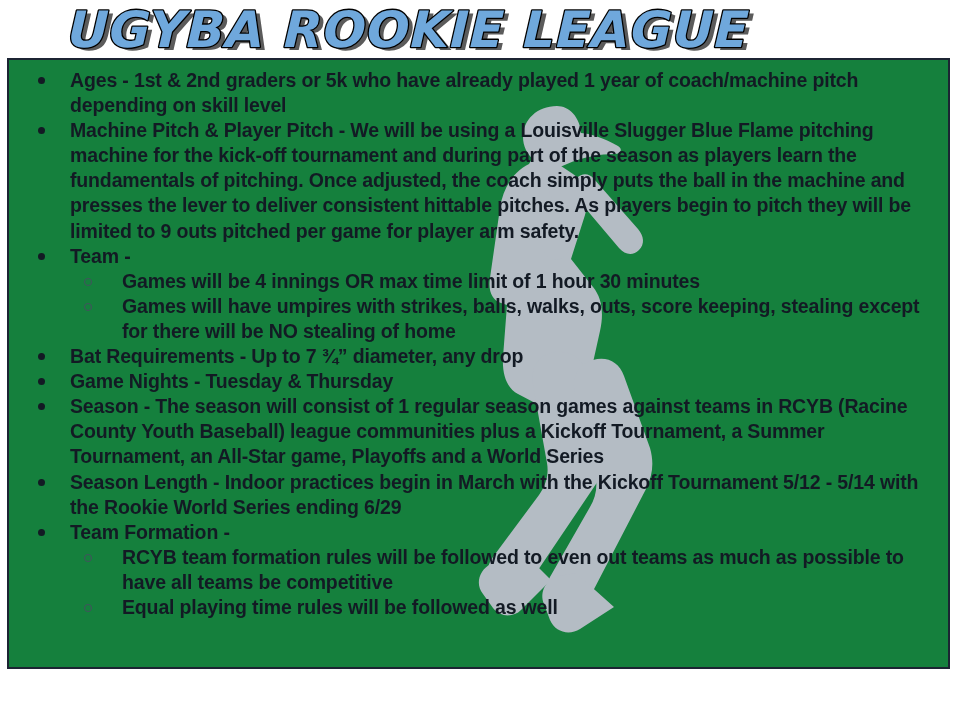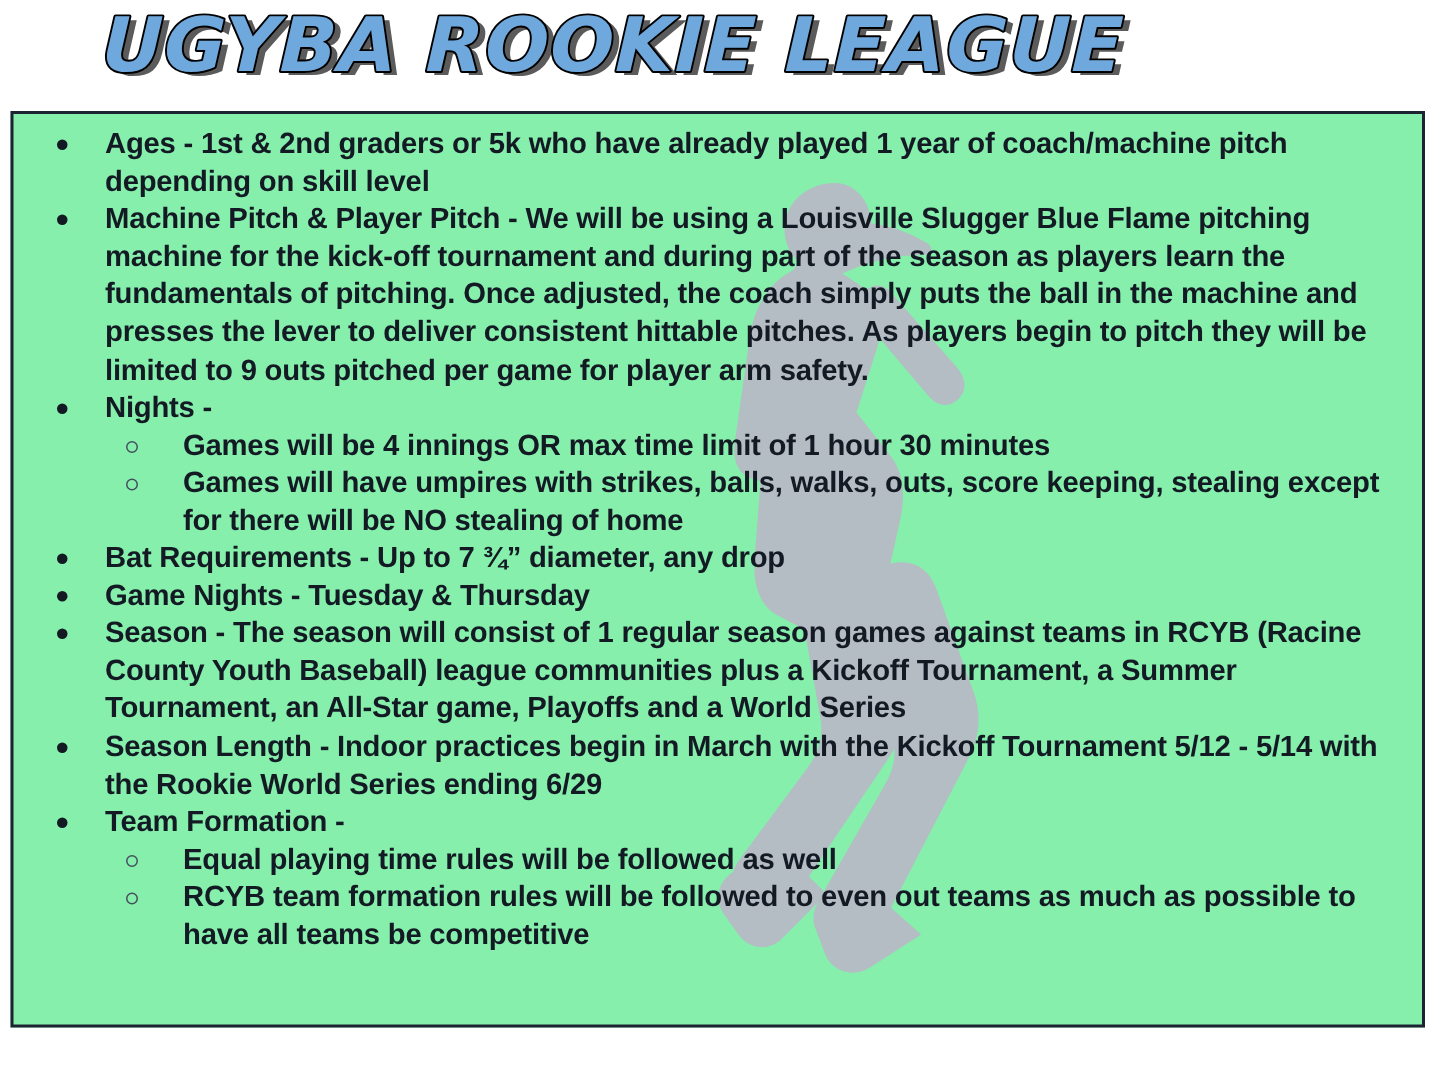"Ages - 1st & 2nd" .panel { background: #86efac -> #15803d; top: 74px -> 58px }
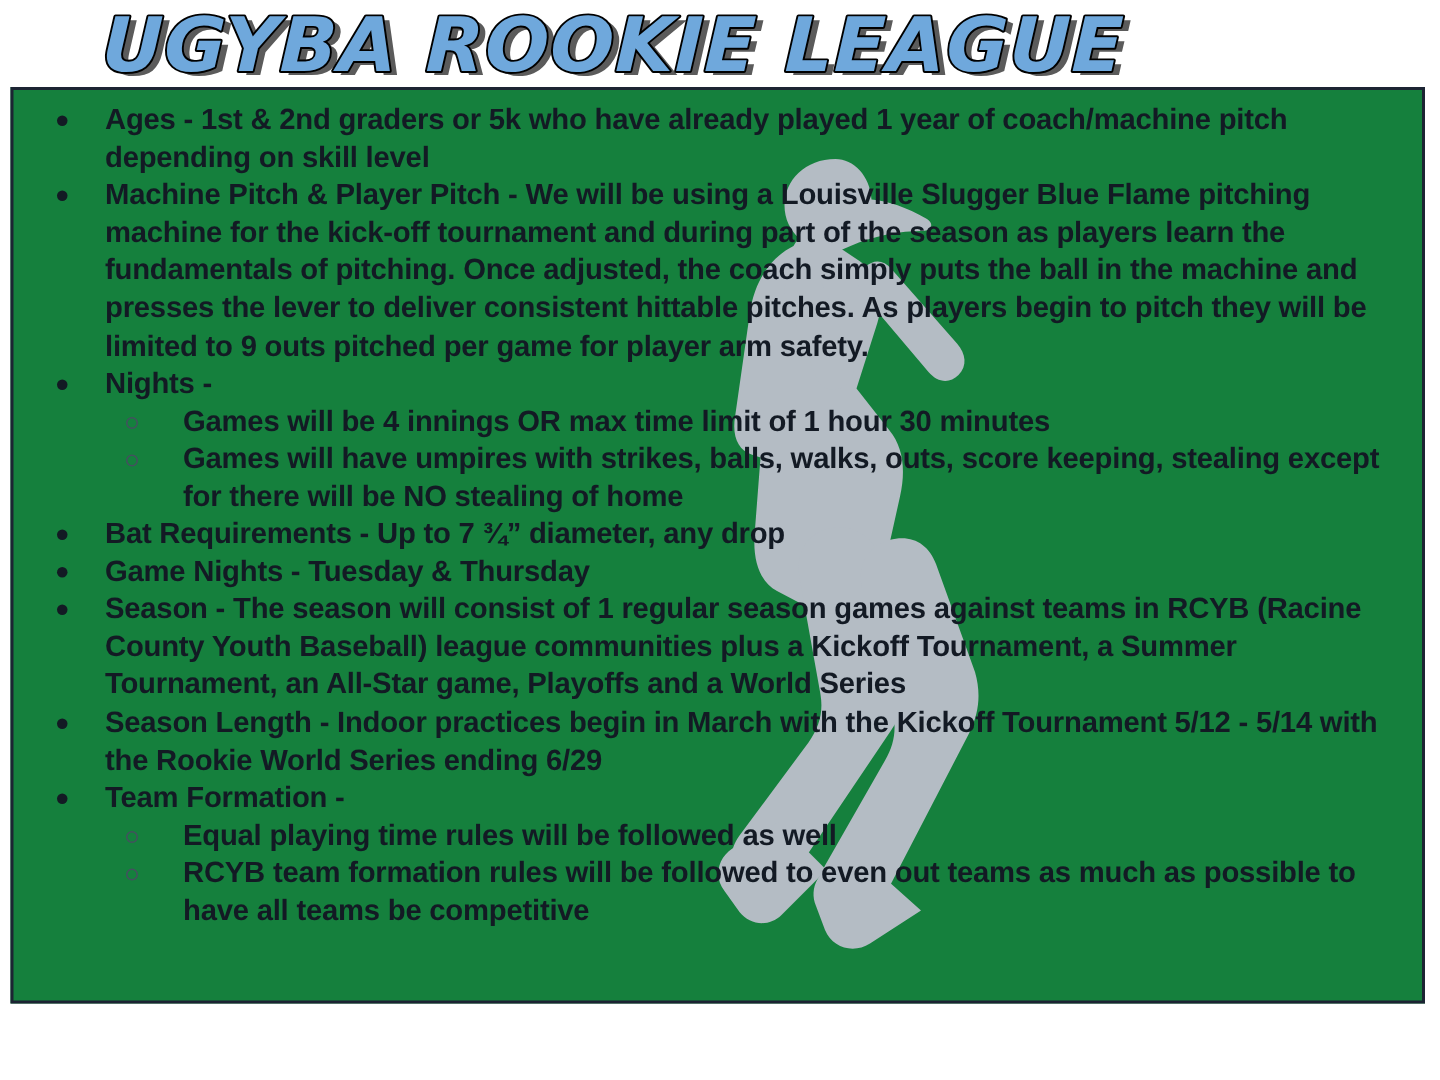"Nights -" span.li-text { text: Nights -> Team }
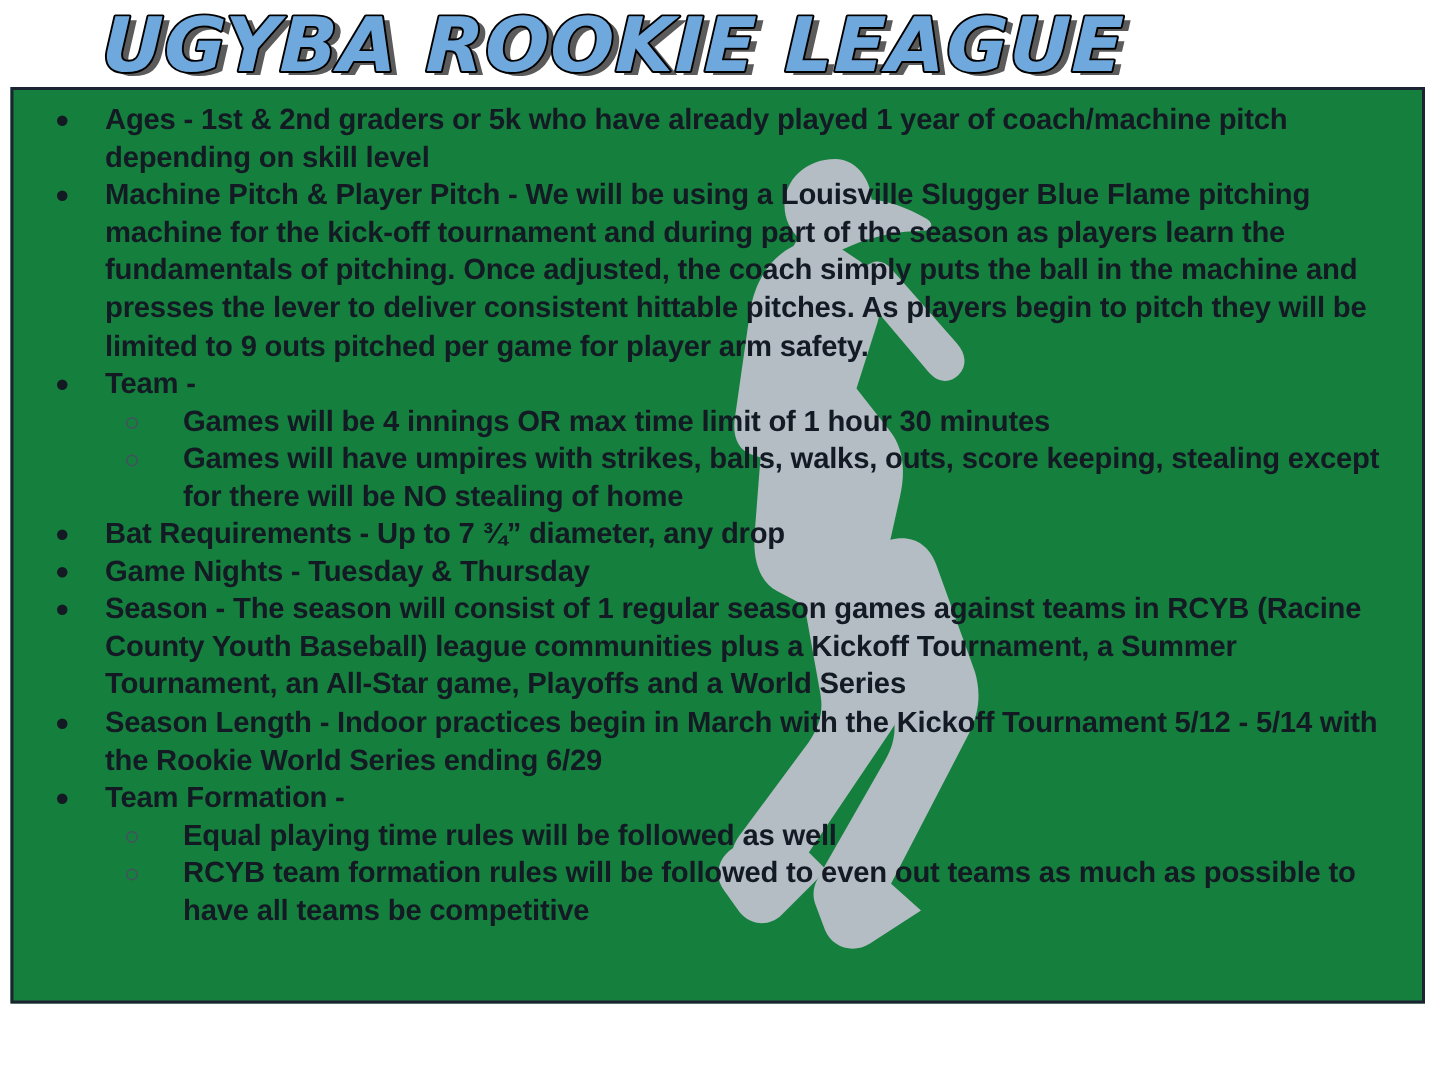"Equal playing time rules will" li.li { order: before "RCYB team formation rules will" -> after "RCYB team formation rules will" }
